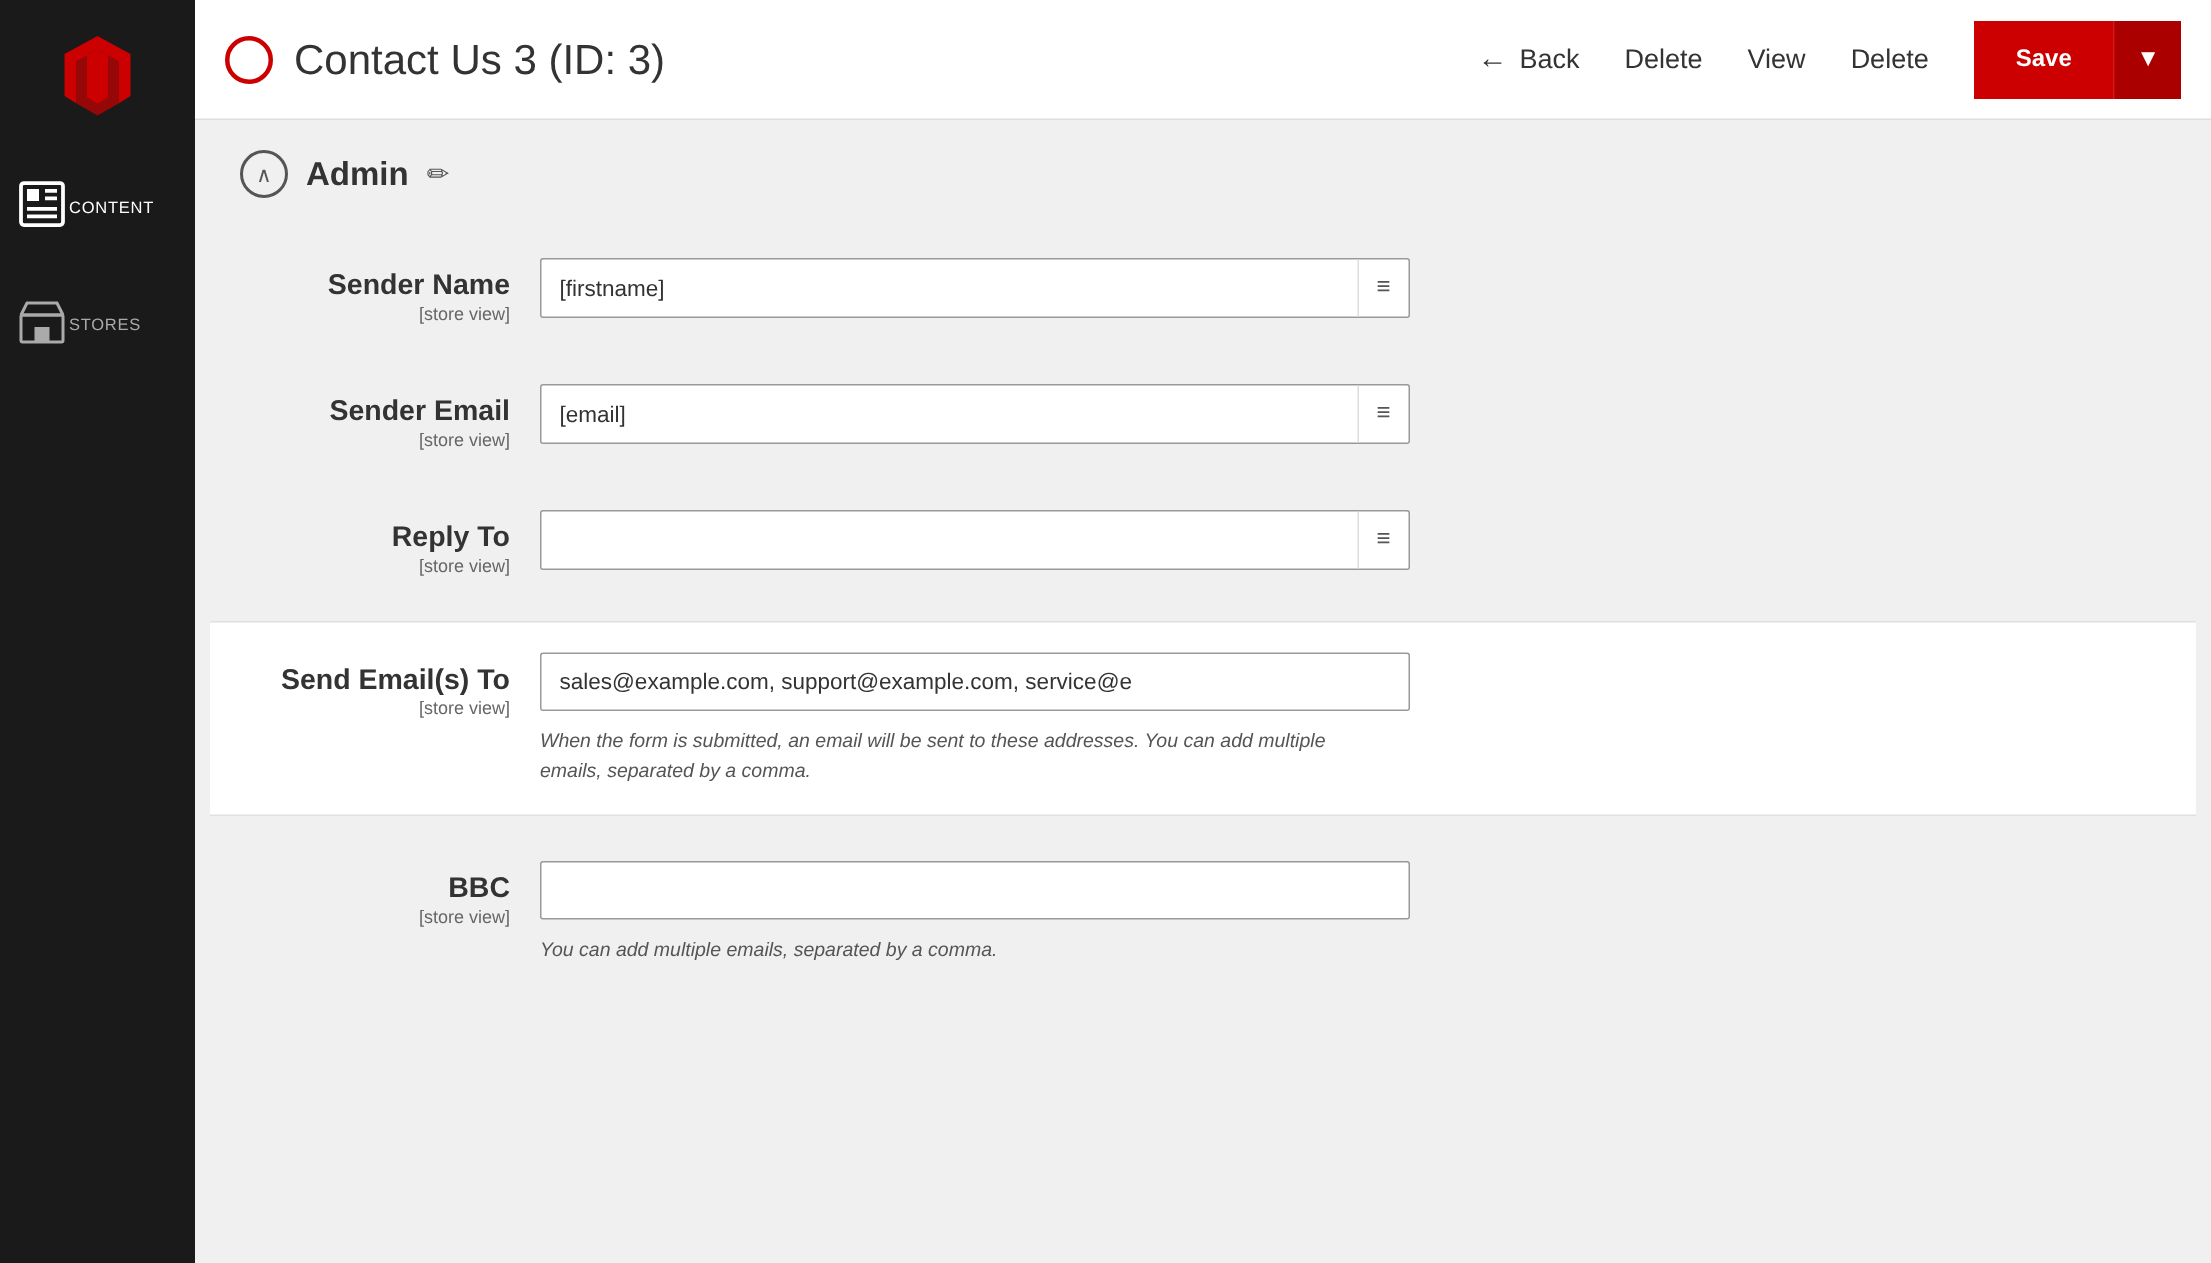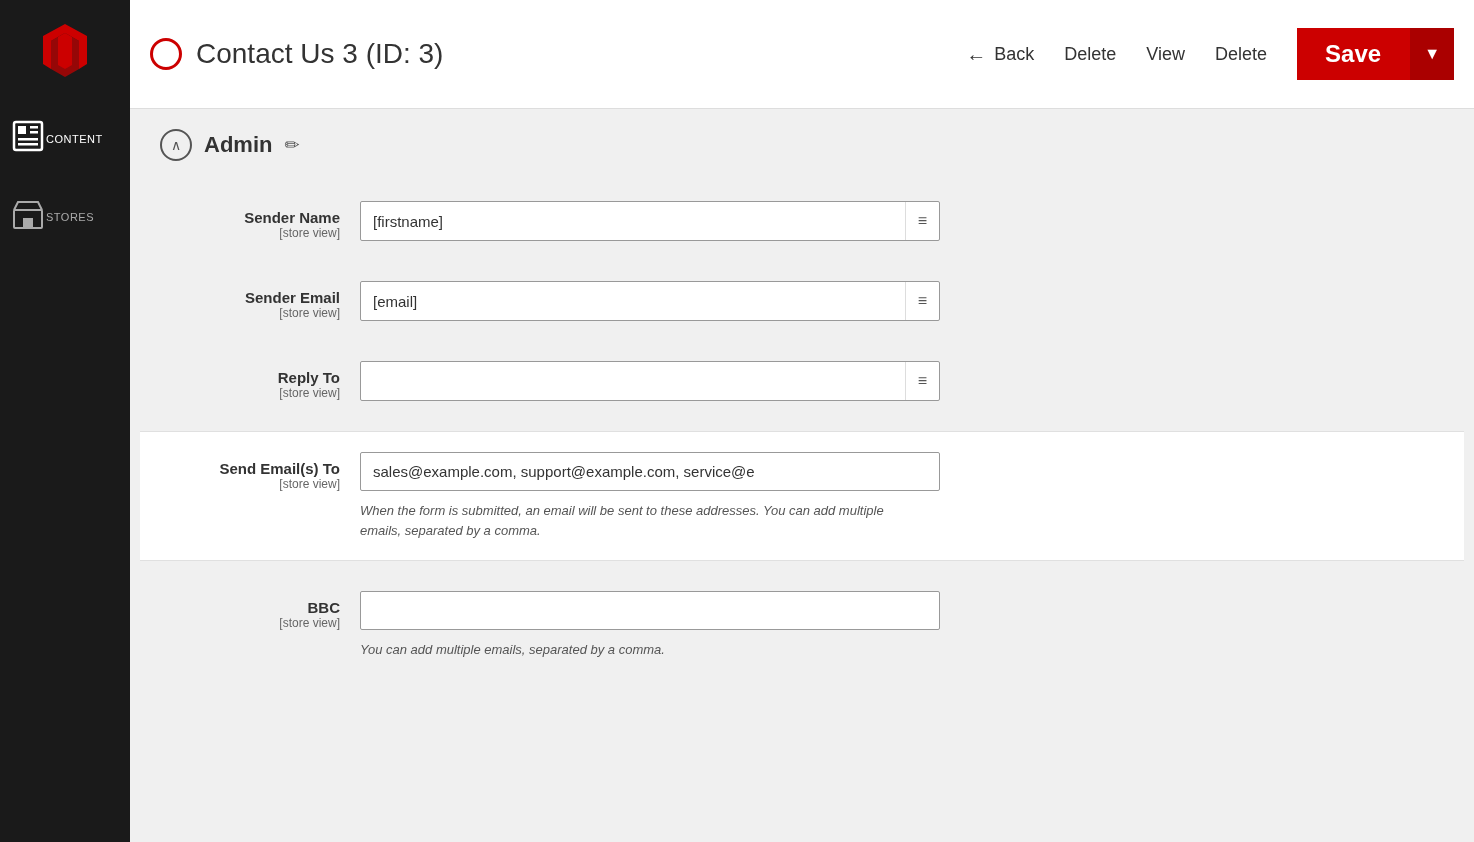"Contact Us 3 (ID: 3)" .header { height: 109px -> 80px }
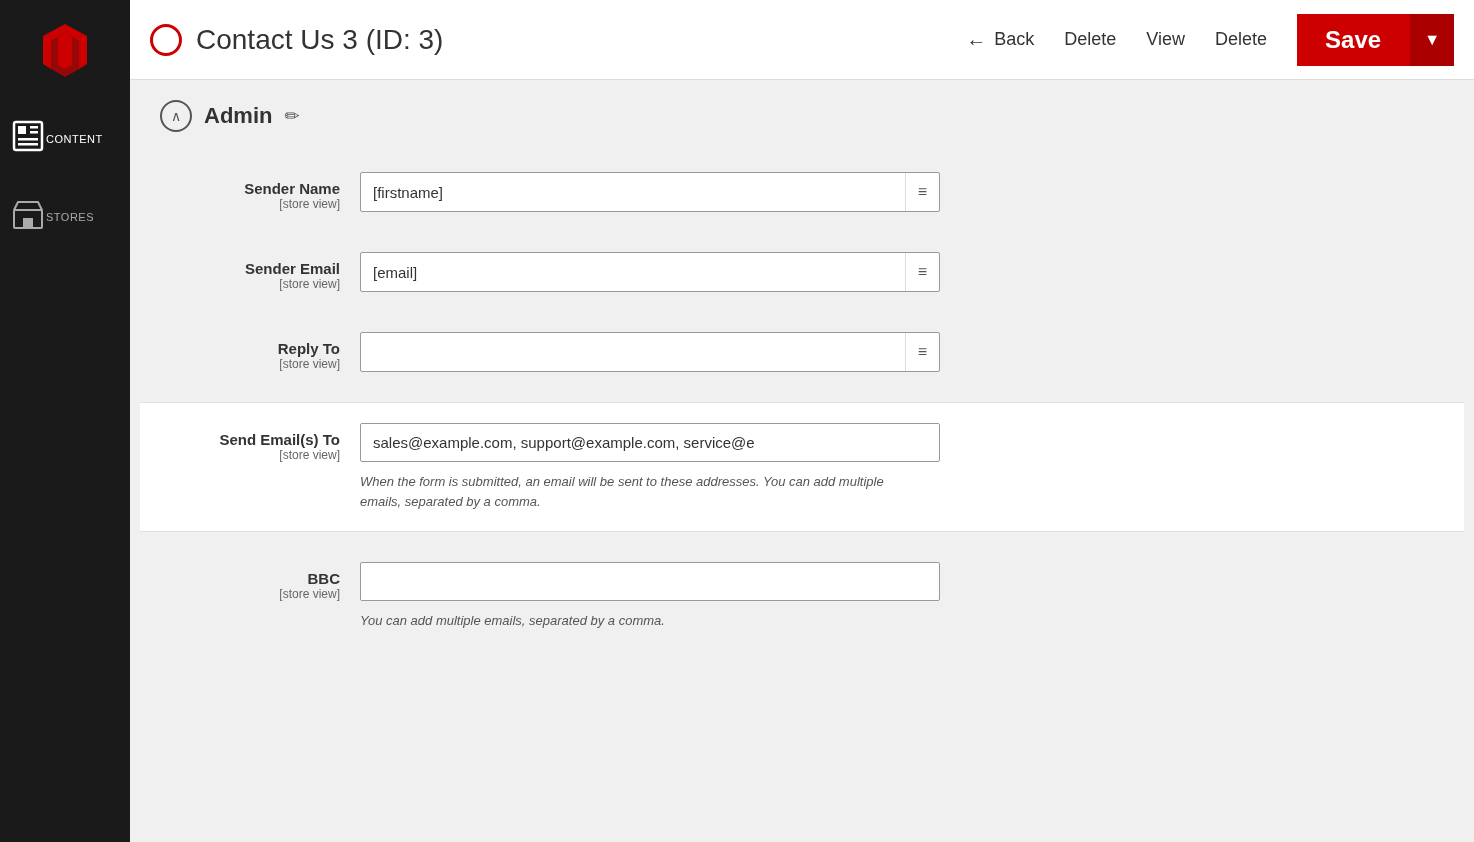"Save" .save-btn { font-size: 24px -> 16px }
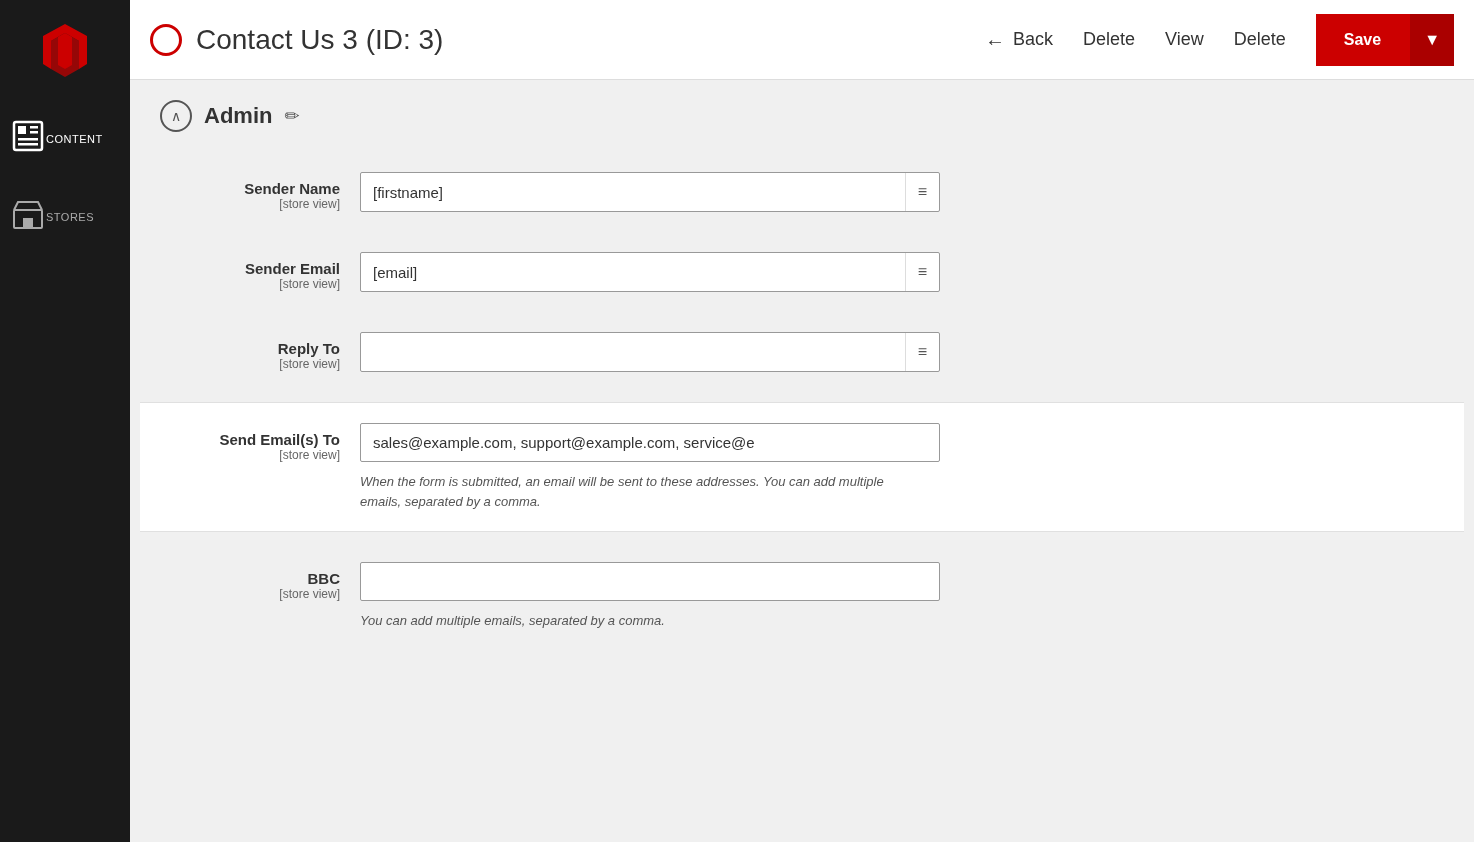"Sender Name" .form-label-main { font-size: 15px -> 19px }
